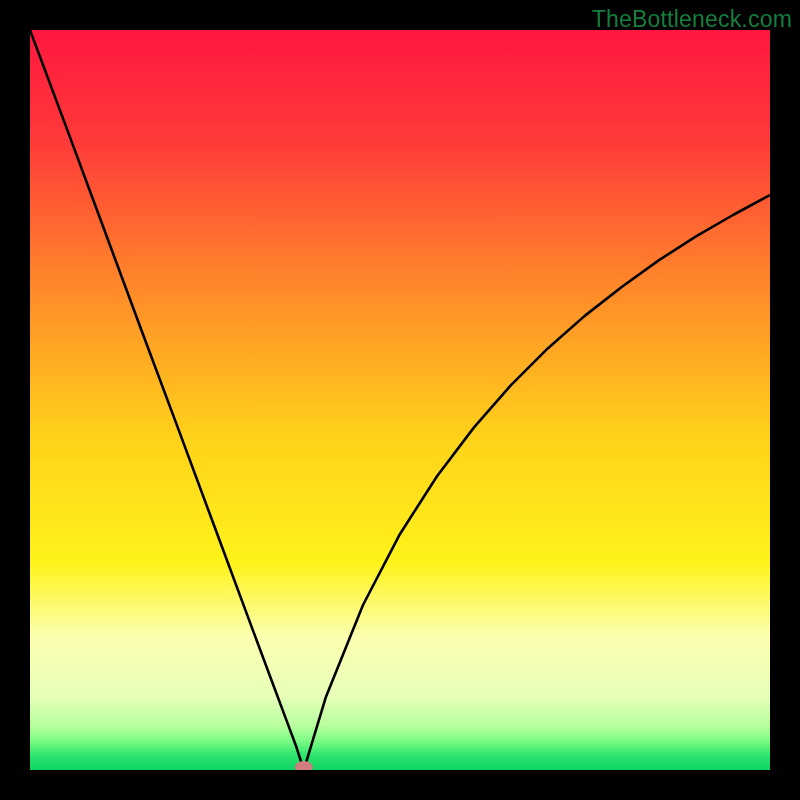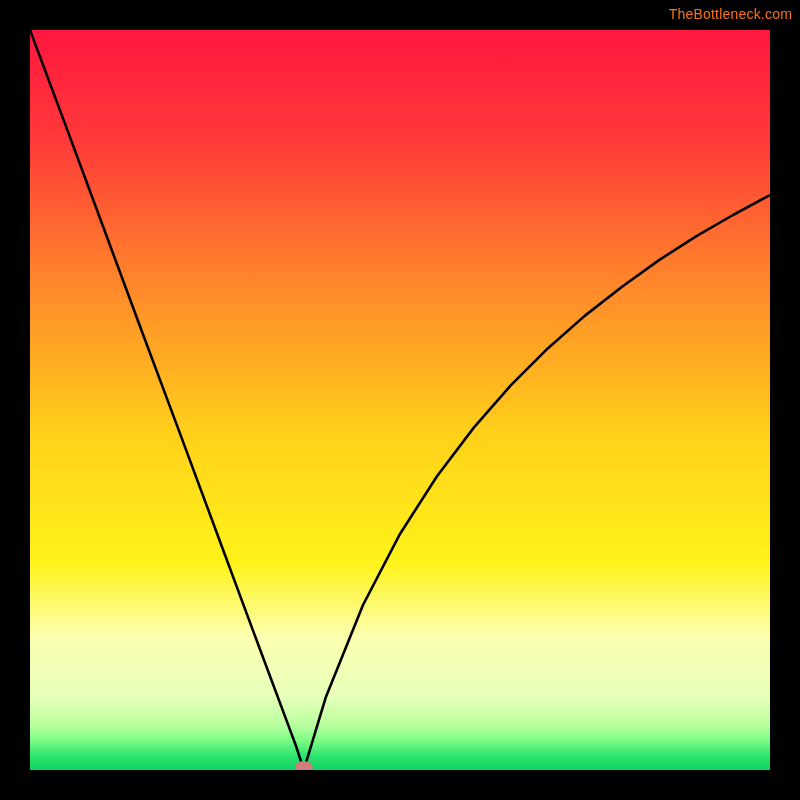"TheBottleneck.com" .watermark { color: #f97316 -> #15803d; font-size: 14px -> 23px }
